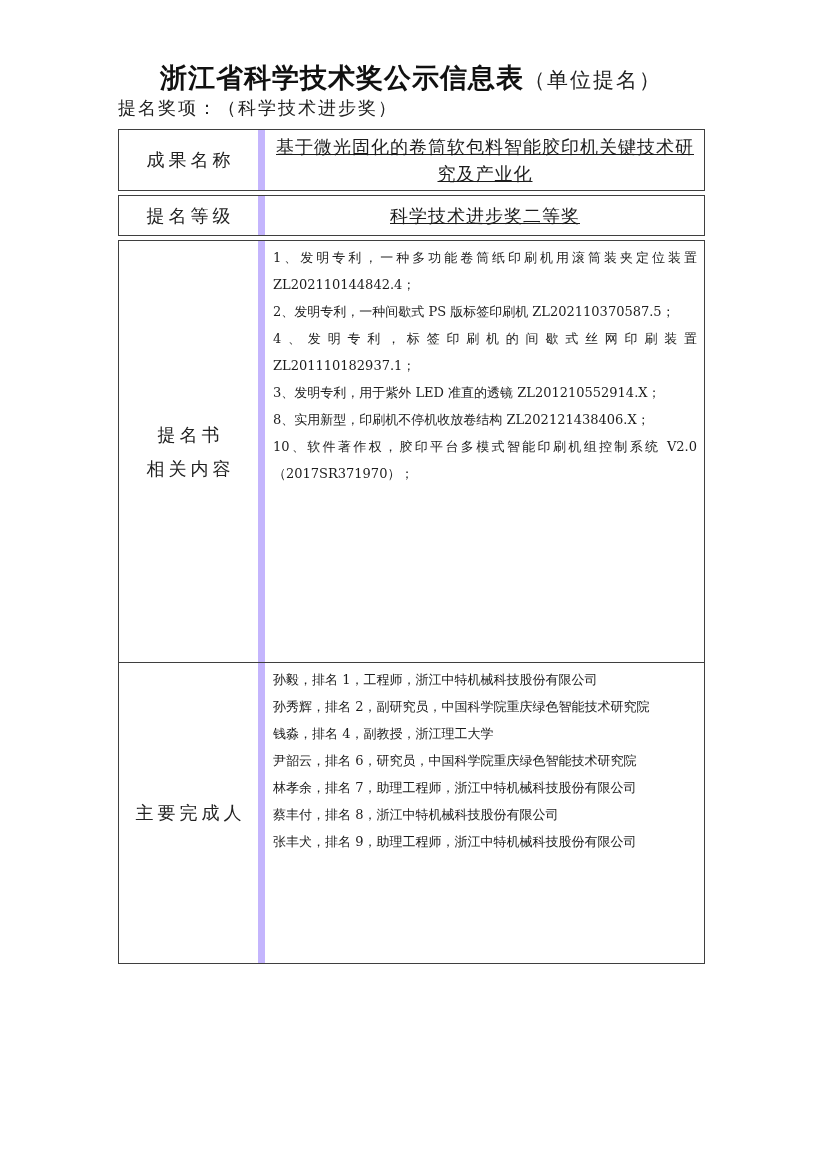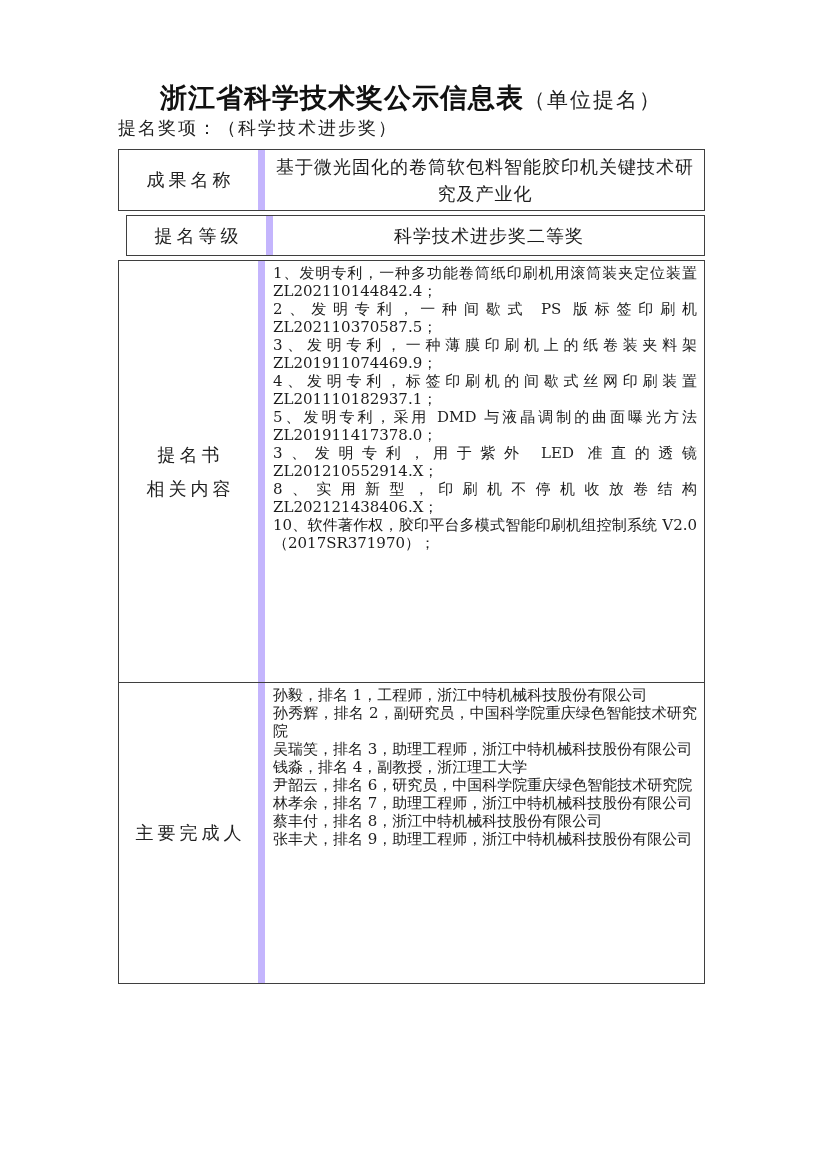"浙江省科学技术奖公示信息表（单位提名）" .page { padding: 80px 115px 0 118px -> 60px 115px 0 118px }
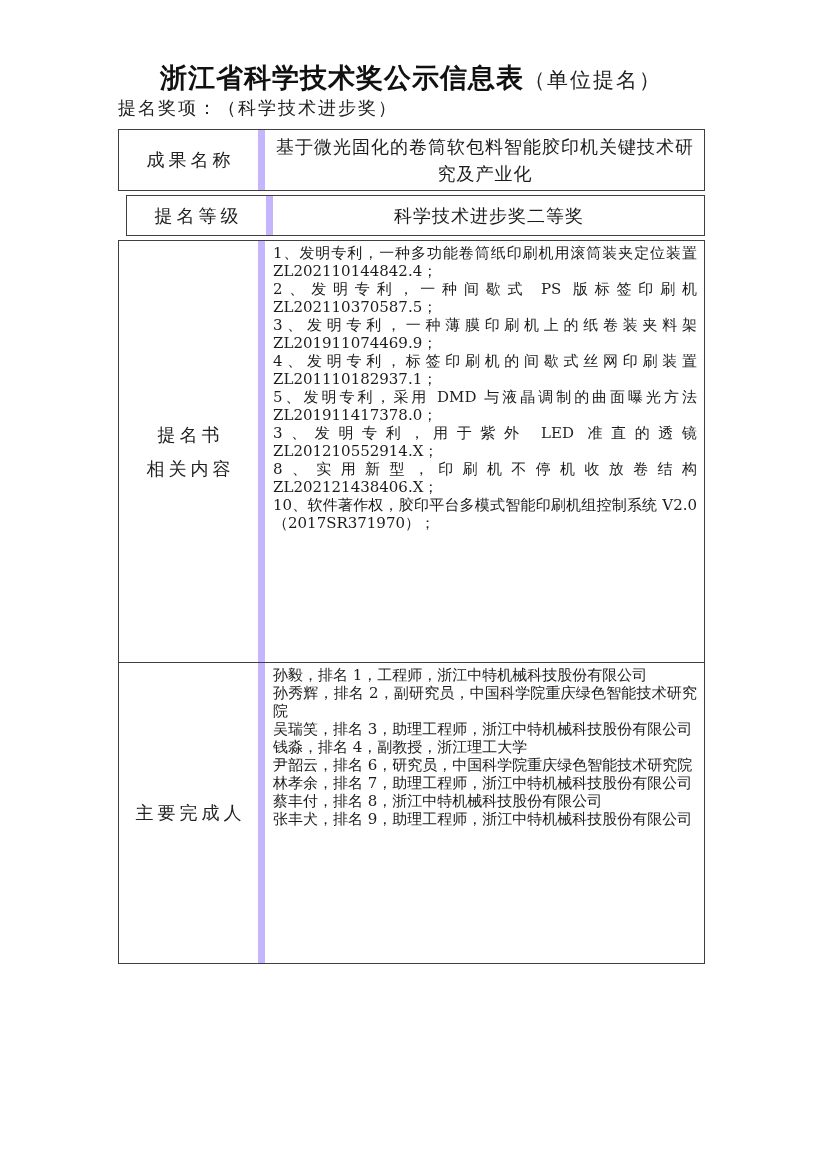"基于微光固化的卷筒软包料智能胶印机关键技术研究及产业化" .cell-content.centered { text-decoration: none -> underline }
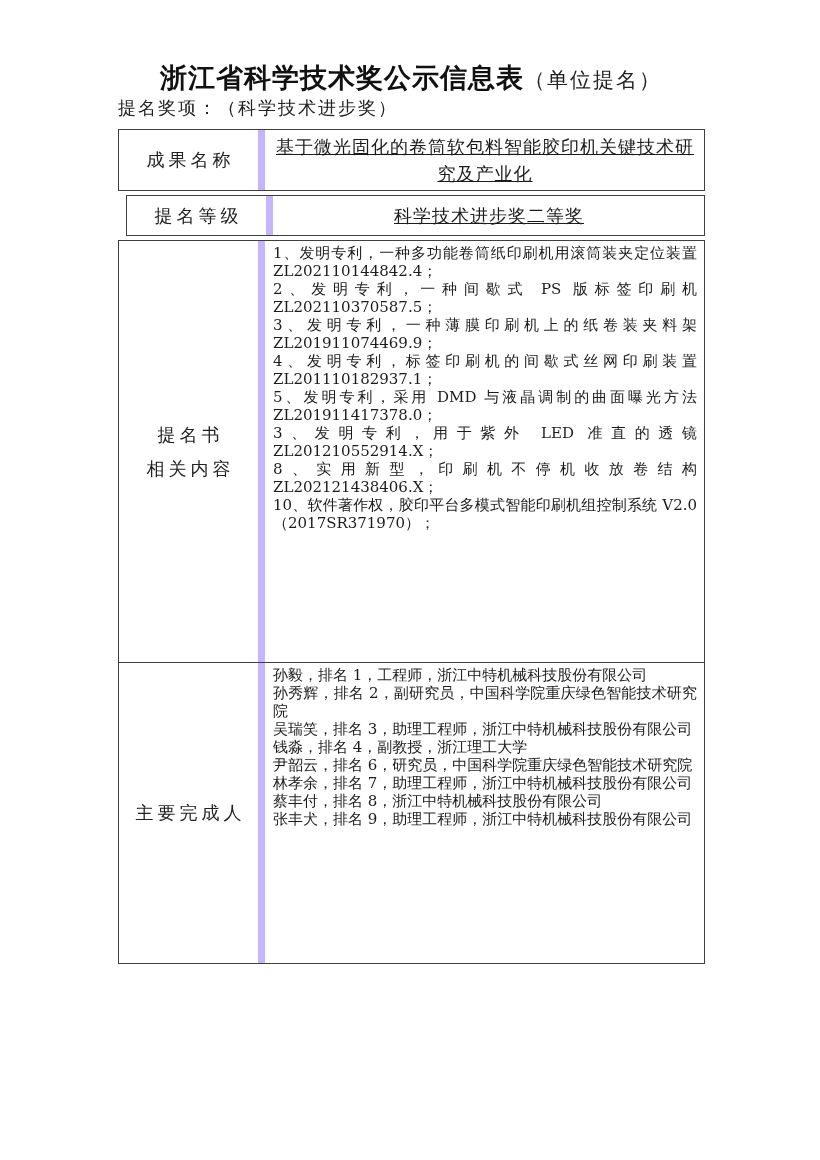"提名等级" .row-level { margin-left: 8px -> none }
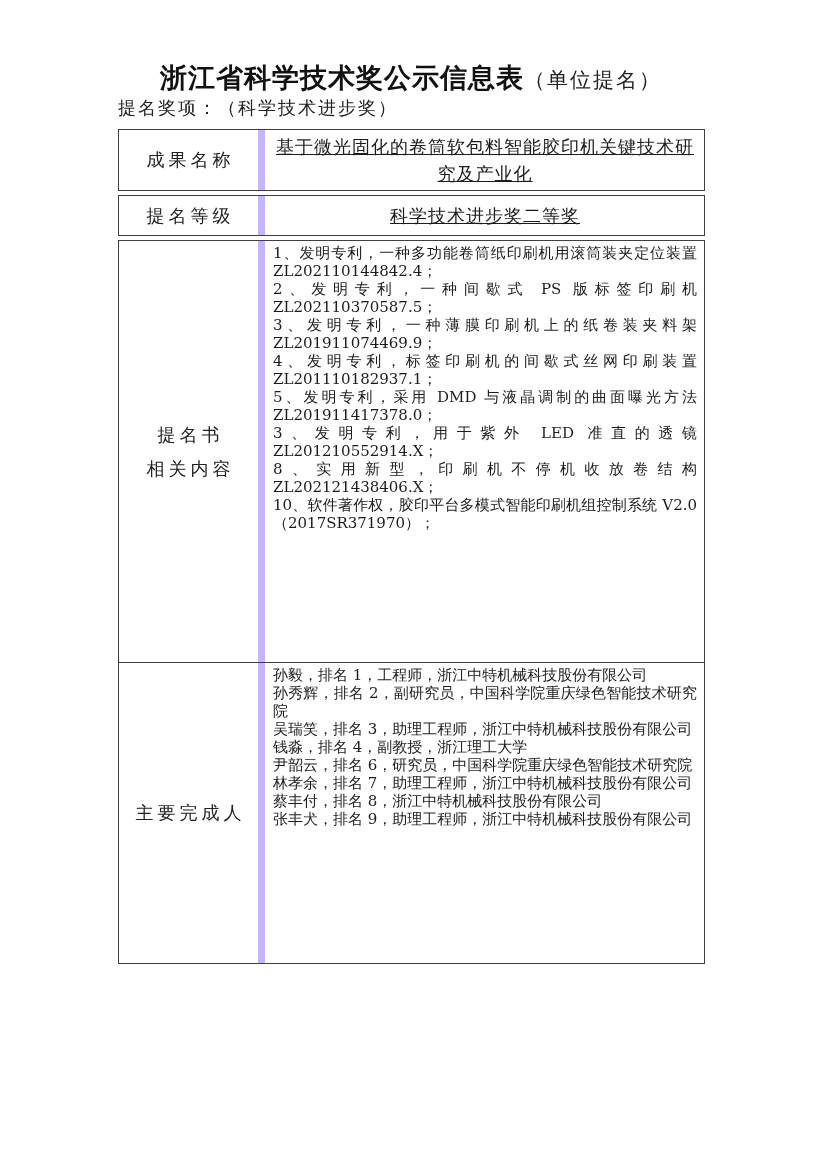"1、发明专利，一种多功能卷筒纸印刷机用滚筒装夹定位装置" .cell-content { font-size: 15px -> 13px; line-height: 18px -> 27px }
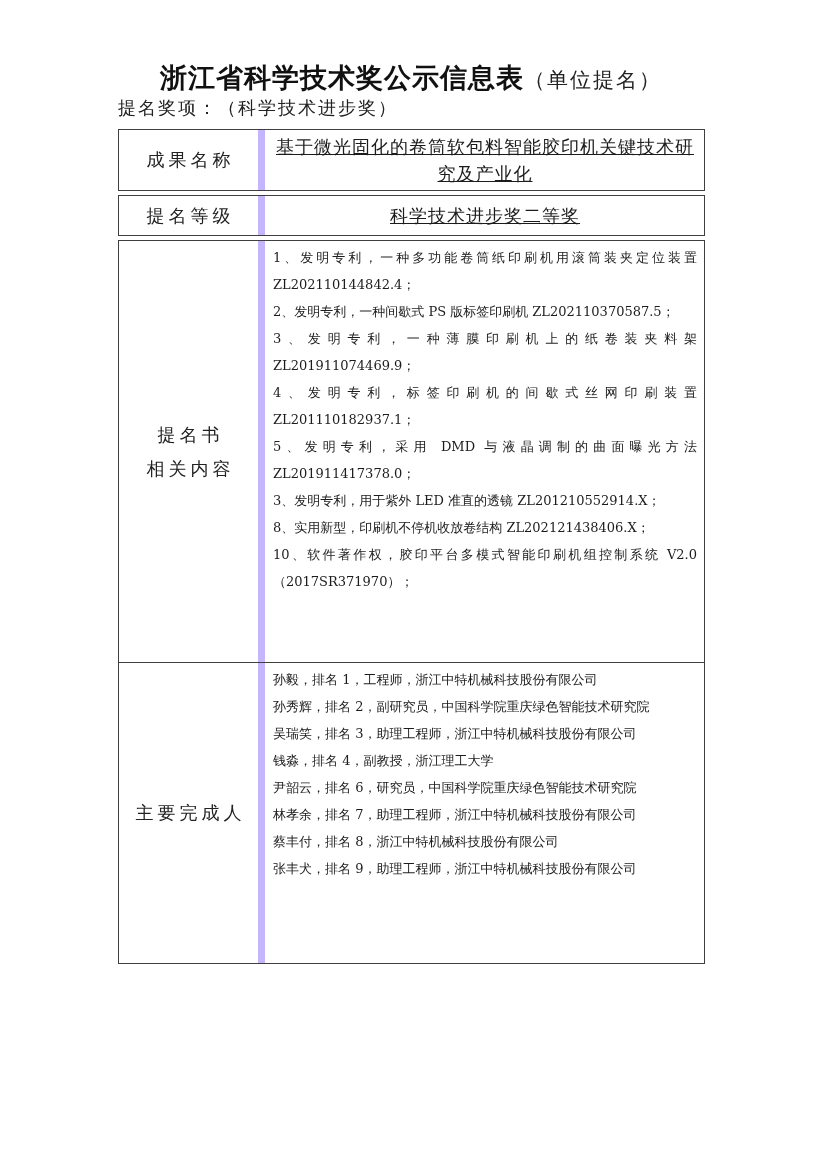"3、发明专利，一种薄膜印刷机上的纸卷装夹料架 ZL201911074469.9；" p { html: <p>3、发明专利，一种薄膜印刷机上的纸卷装夹料架 ZL201911074469.9；</p> -> none }
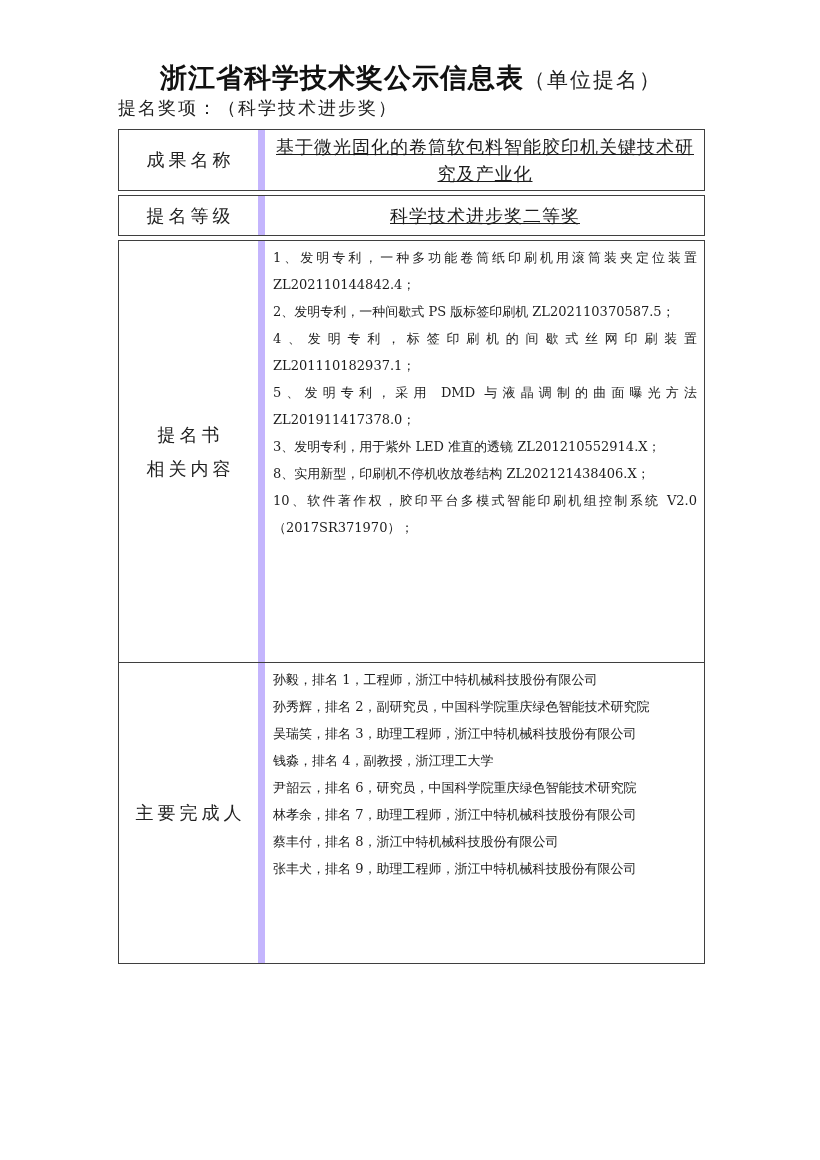"5、发明专利，采用 DMD 与液晶调制的曲面曝光方法" p { html: <p>5、发明专利，采用 DMD 与液晶调制的曲面曝光方法 ZL201911417378.0；</p> -> none }
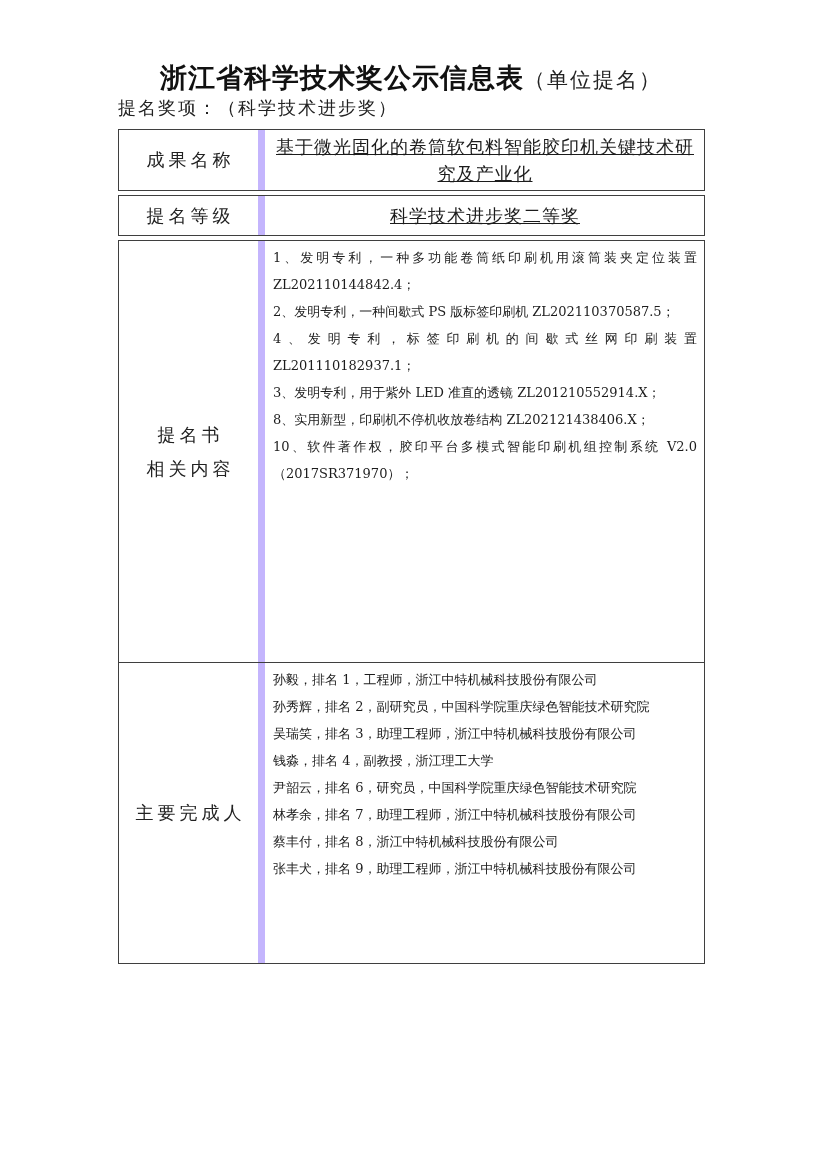"吴瑞笑，排名 3，助理工程师，浙江中特机械科技股份有限公司" p { html: <p>吴瑞笑，排名 3，助理工程师，浙江中特机械科技股份有限公司</p> -> none }
